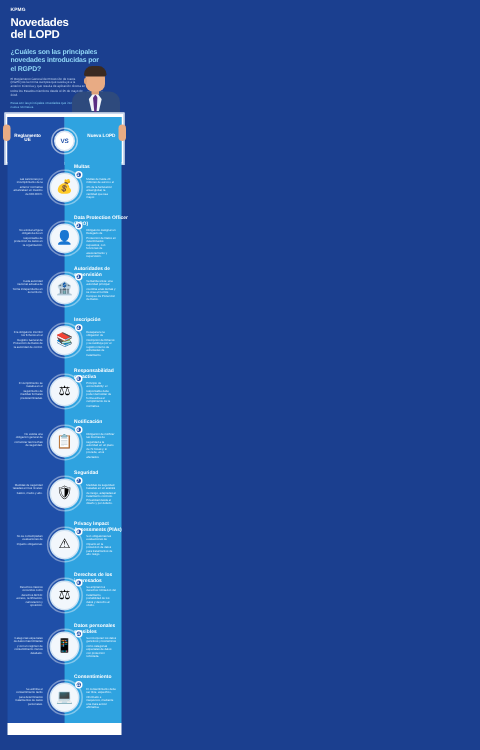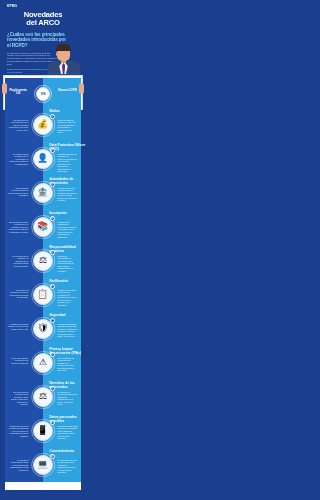"Novedades" .title { text-align: center -> none }
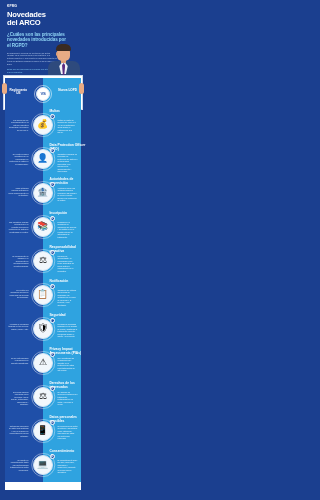"del ARCO" span.l2 { text: ARCO -> LOPD }
